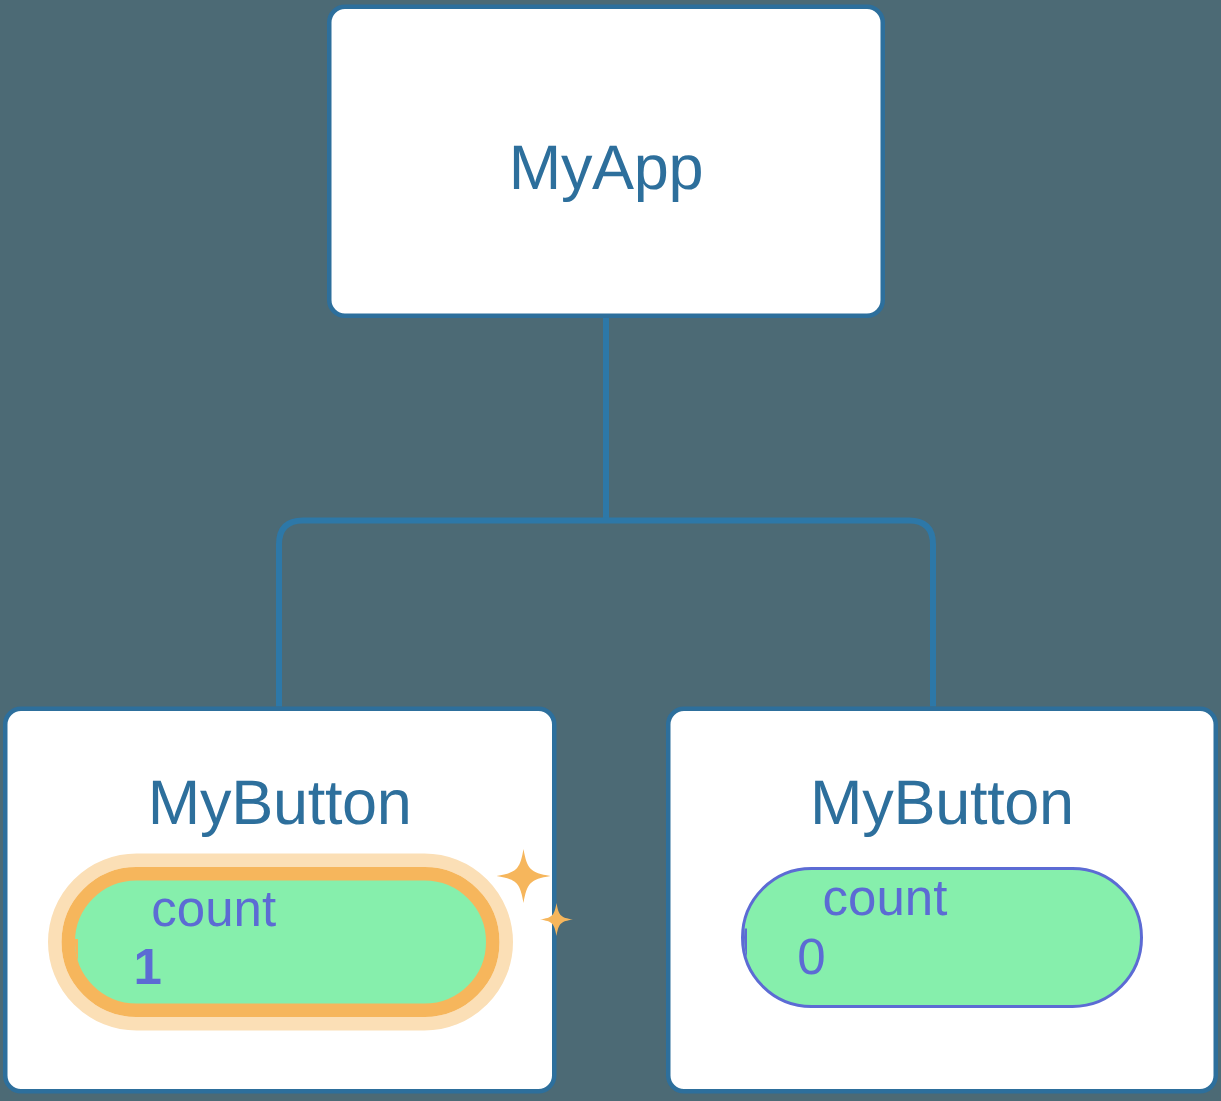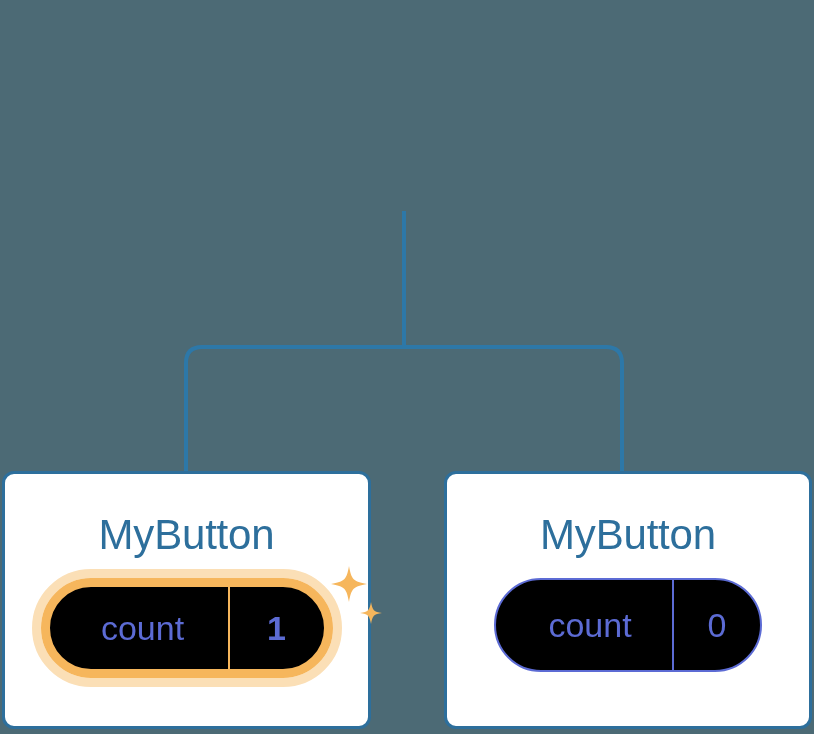"MyApp" div.node { html: none -> <div> <div>MyApp</div> </div> }
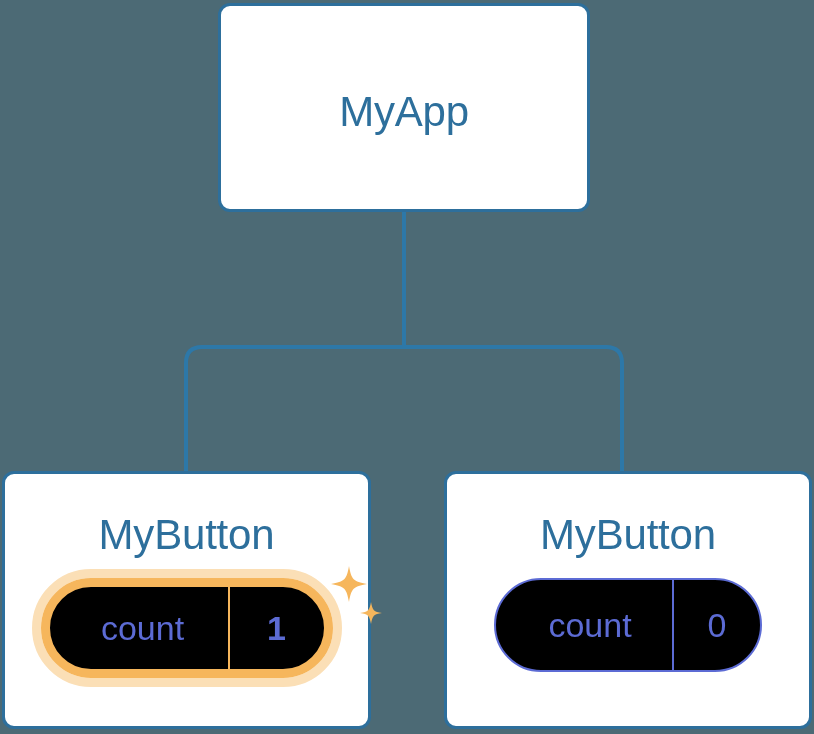"count" .pill { background: #000000 -> #86efac; flex-direction: none -> column }
